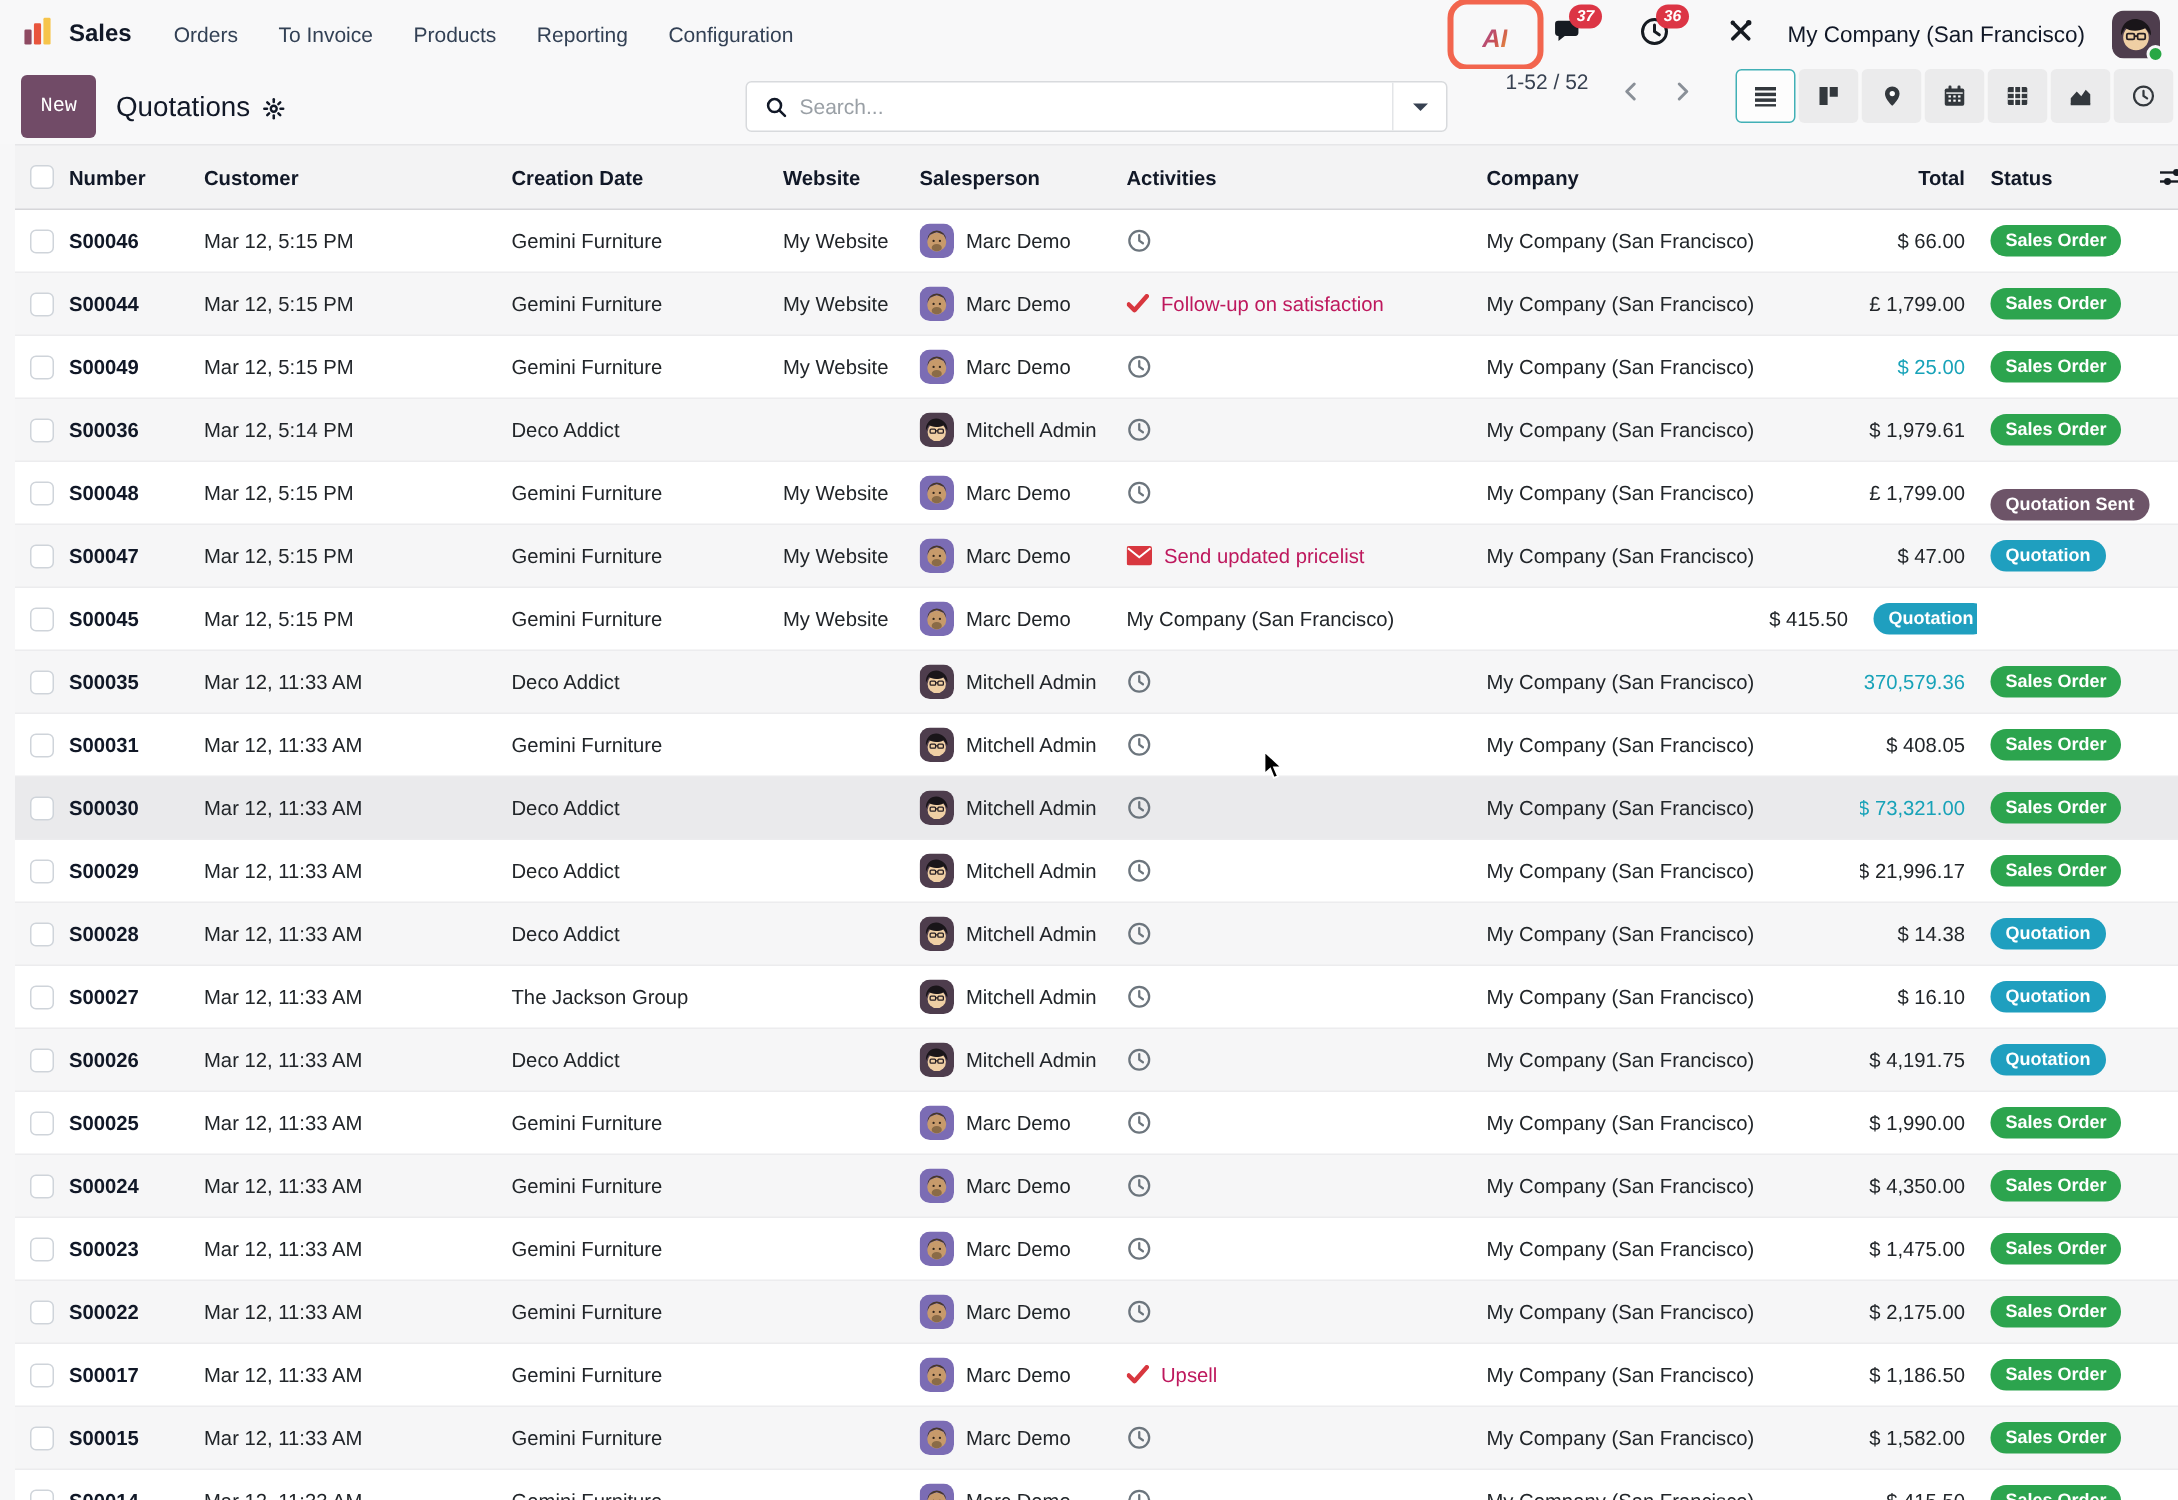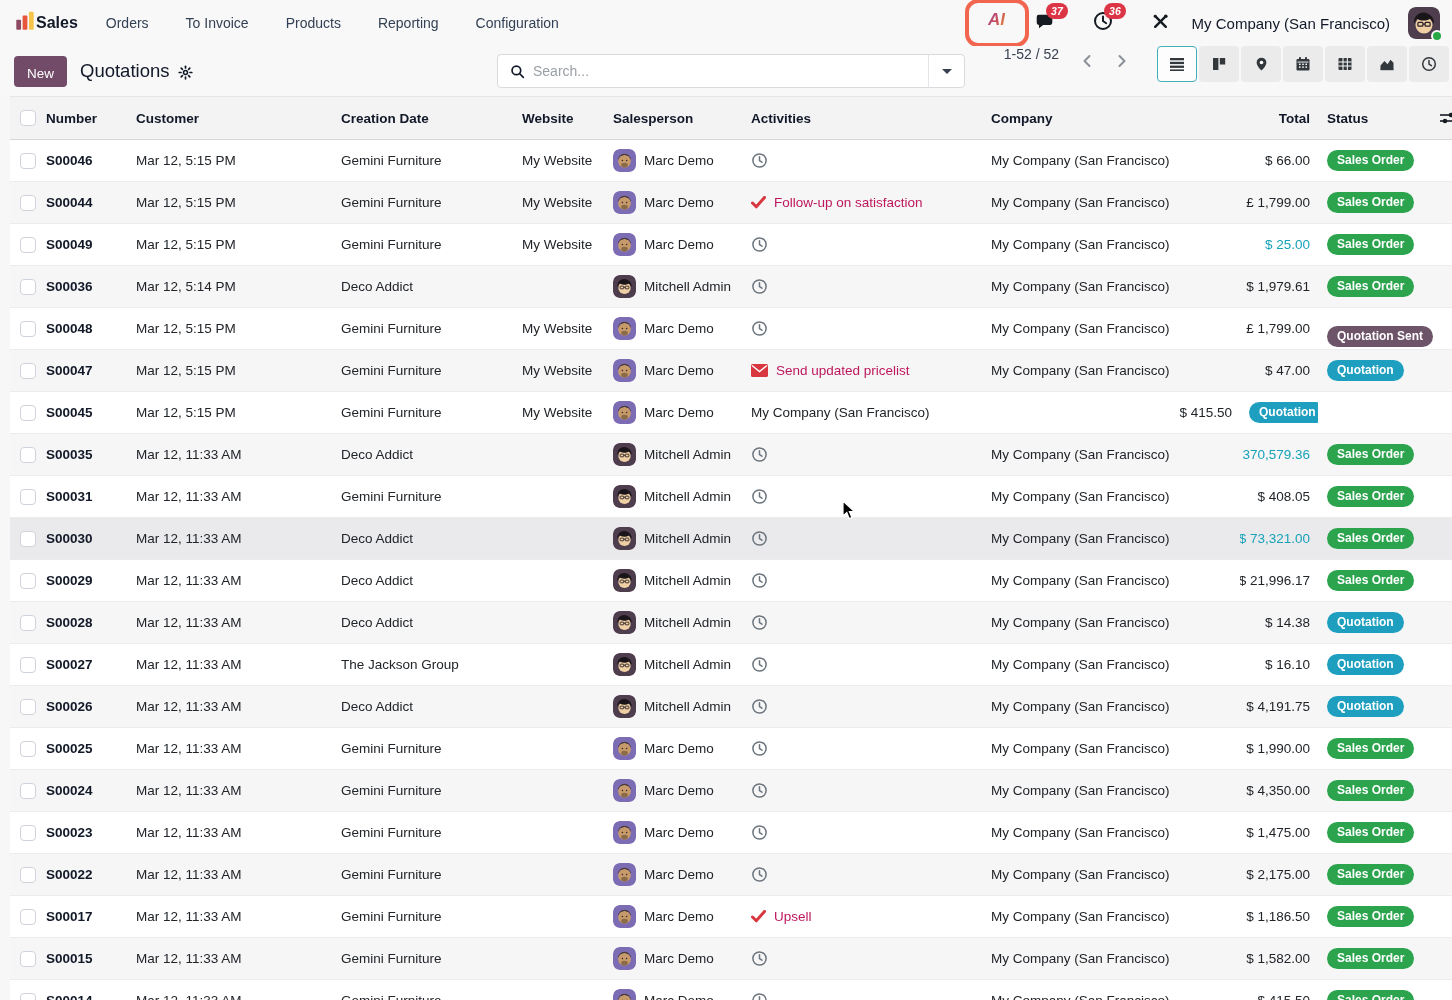"Sales" .brand { gap: none -> 10px }
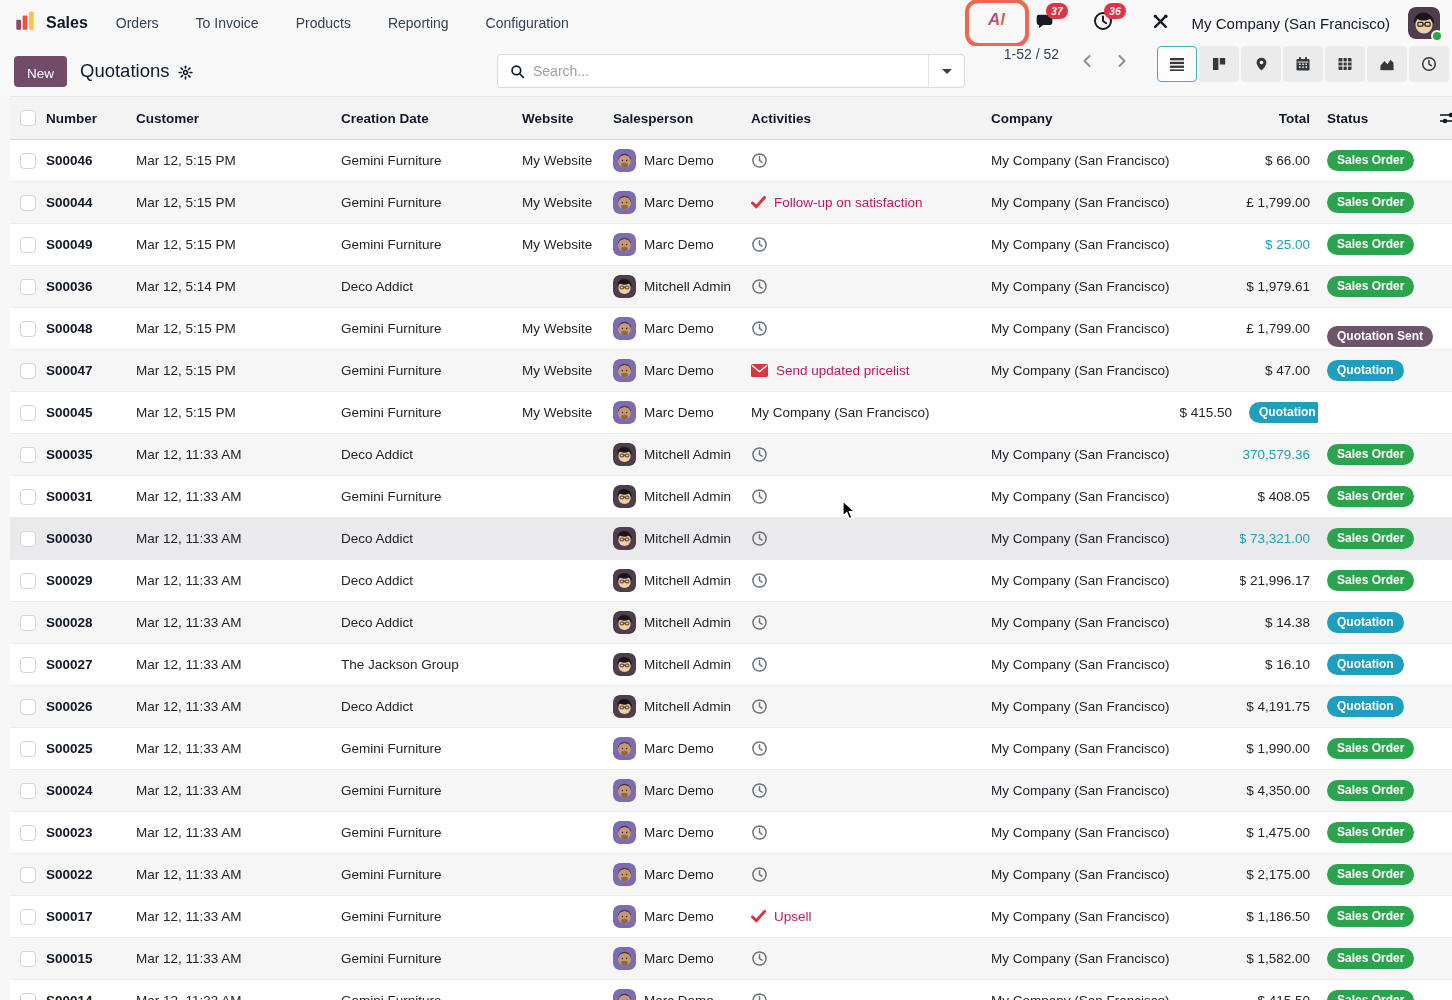"Orders" .nav-menus { gap: 37px -> 27px }
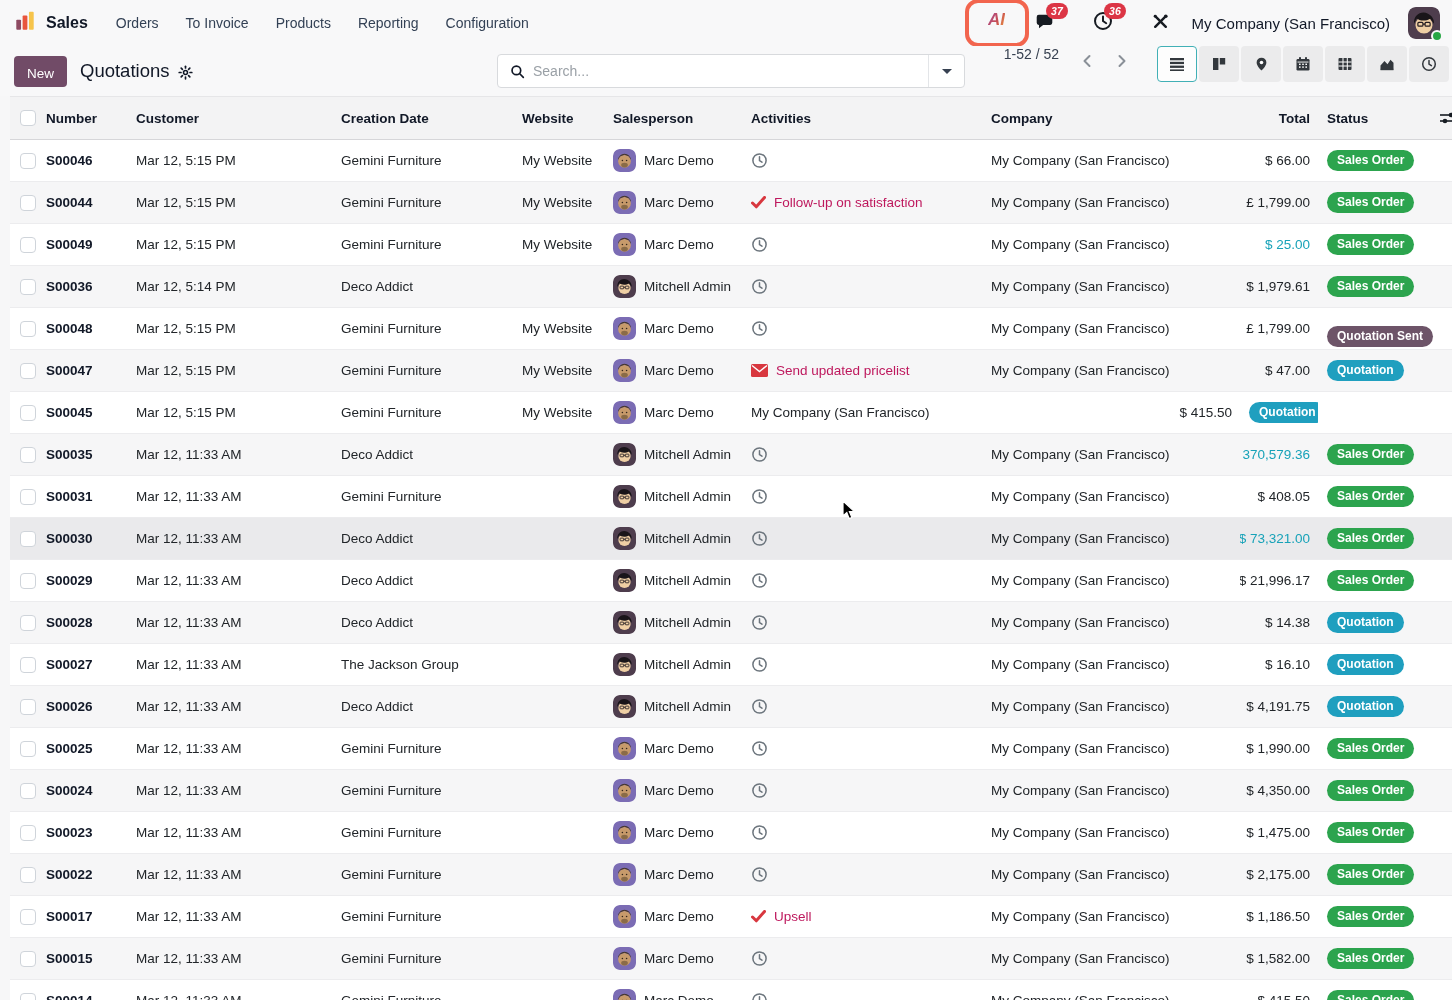"AI" .ai-wrap { align-items: flex-start -> flex-end }
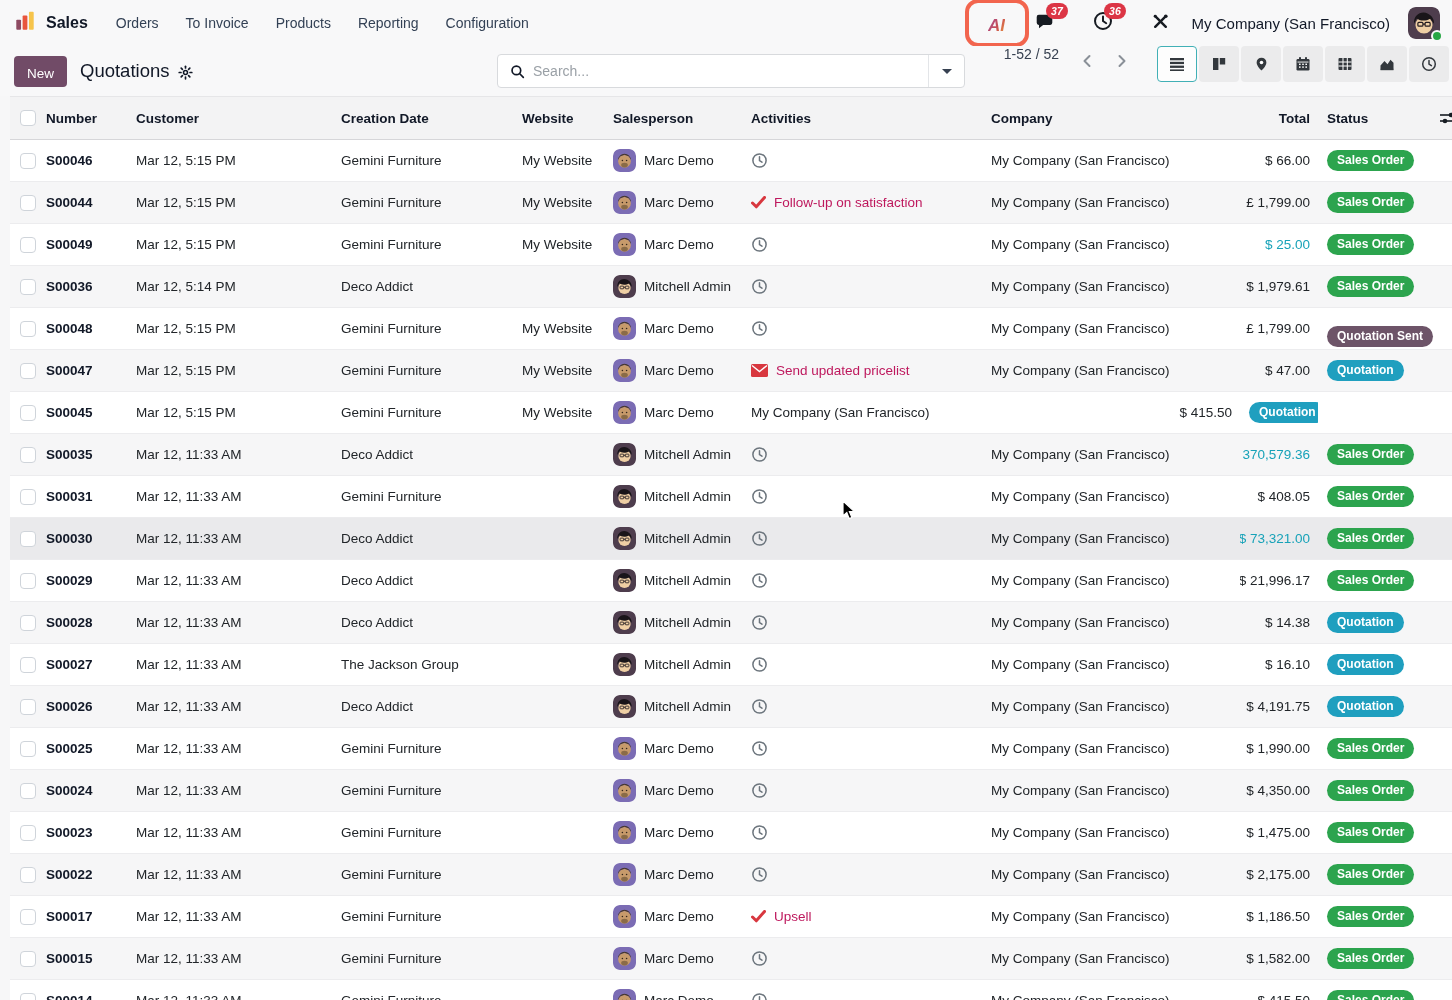"New" .btn-new { font-family: Liberation Sans, sans-serif -> Liberation Mono, monospace; height: 31px -> 42px }
